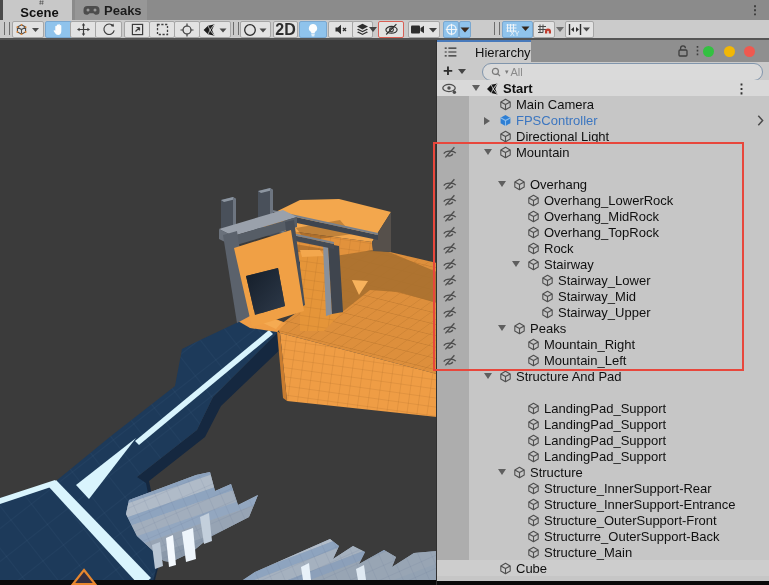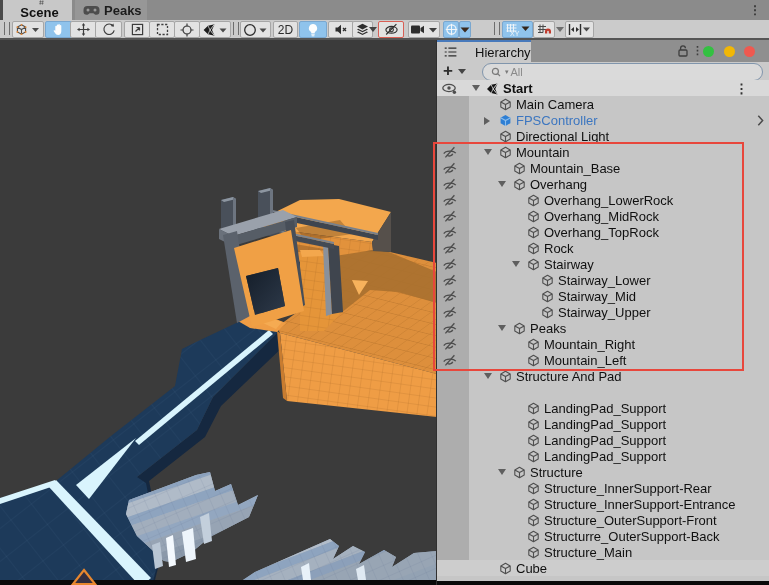"2D" div.tbtn { font-size: 12px -> 16px; font-weight: 400 -> 700 }
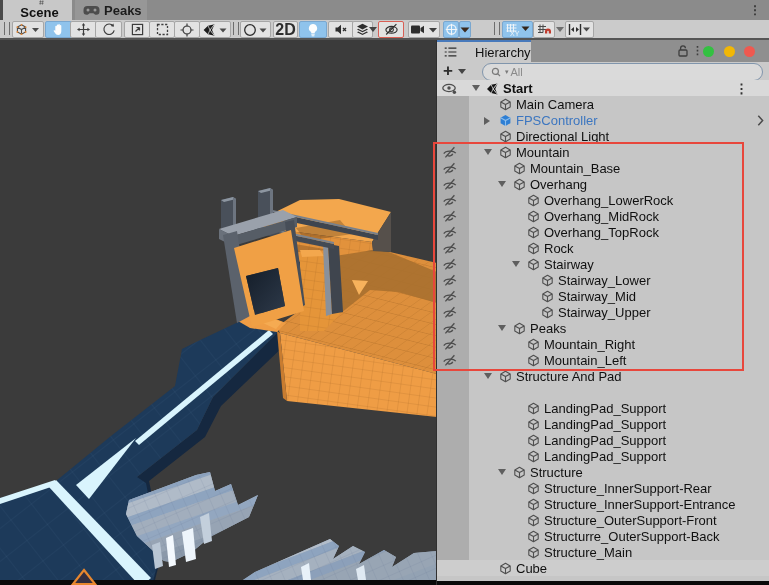"Mountain_Base" div.row { html: <div> <svg> <path></path> <path></path> <path></path> </svg> <svg> <path></path> </svg> <span>Mountain_Base</span> </div> -> none }
